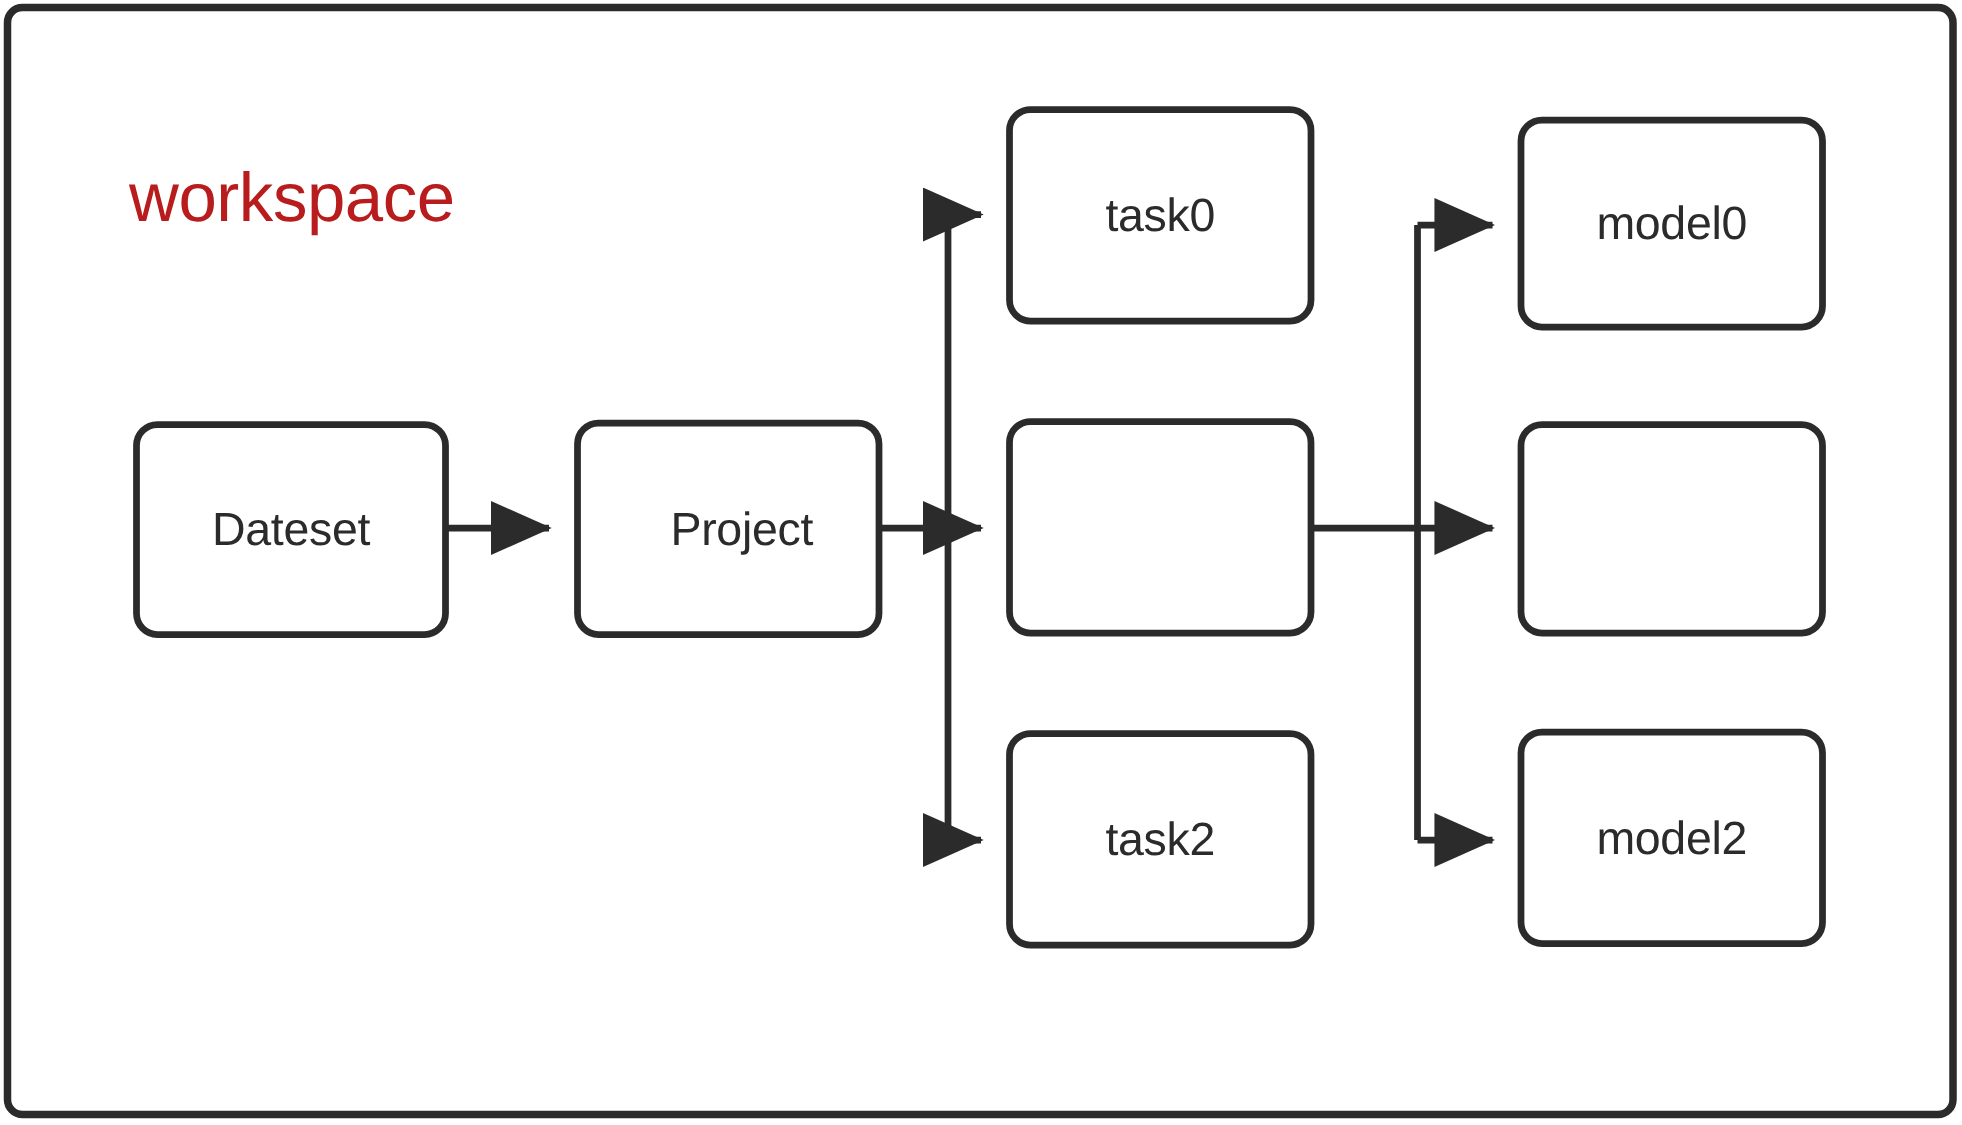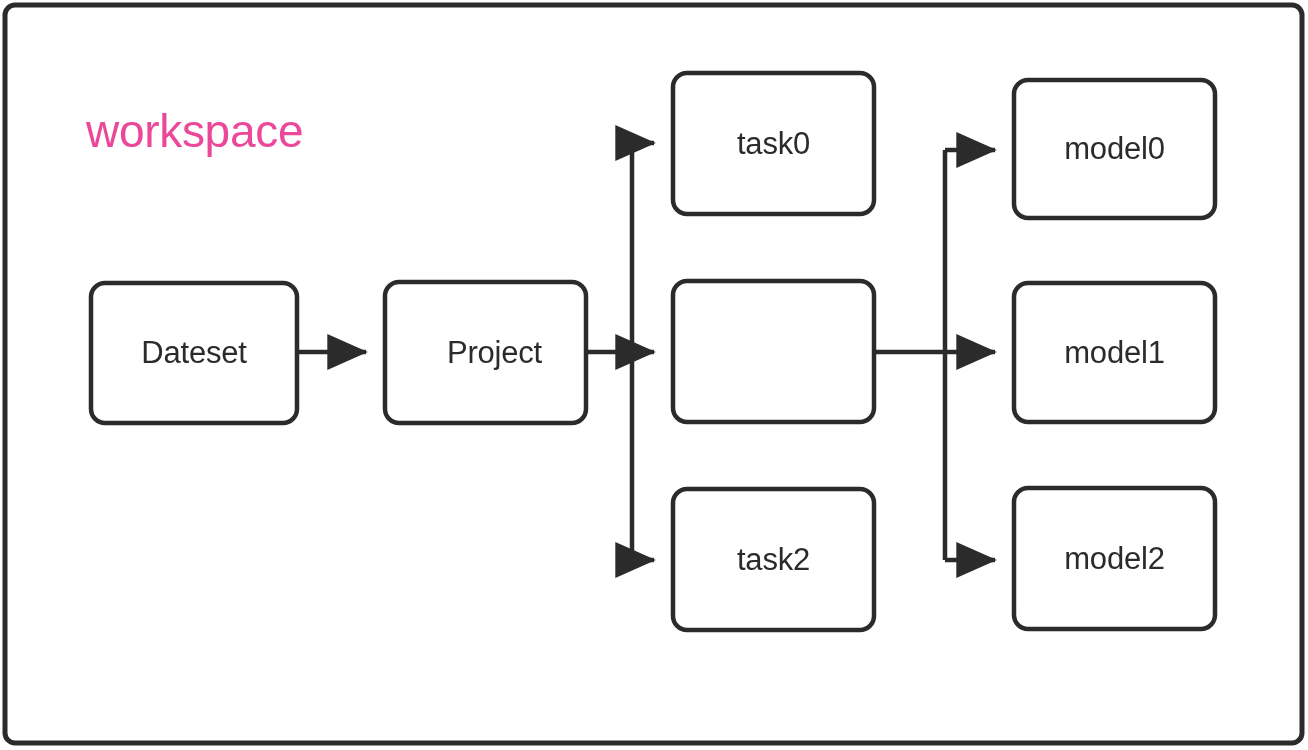"workspace" .group-title { color: #ec4899 -> #b91c1c }
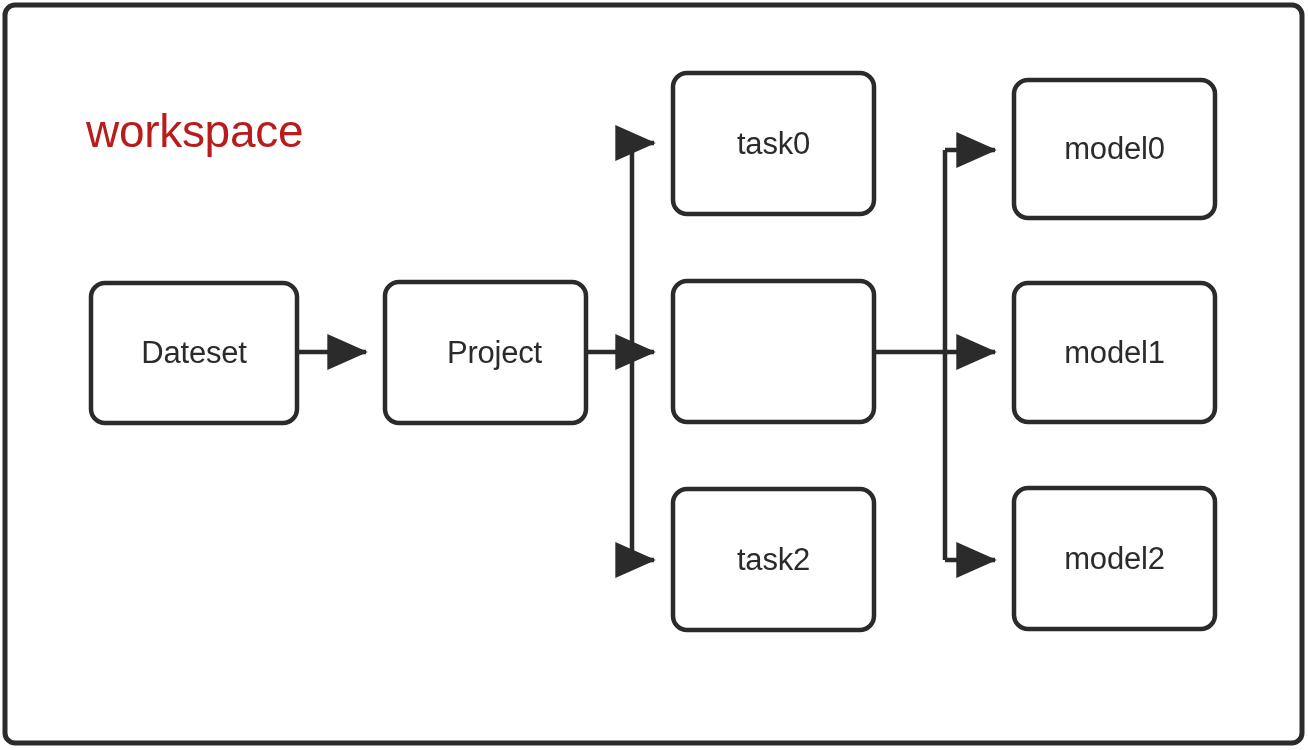"model1" div.node-label { html: <div>model1</div> -> none }
